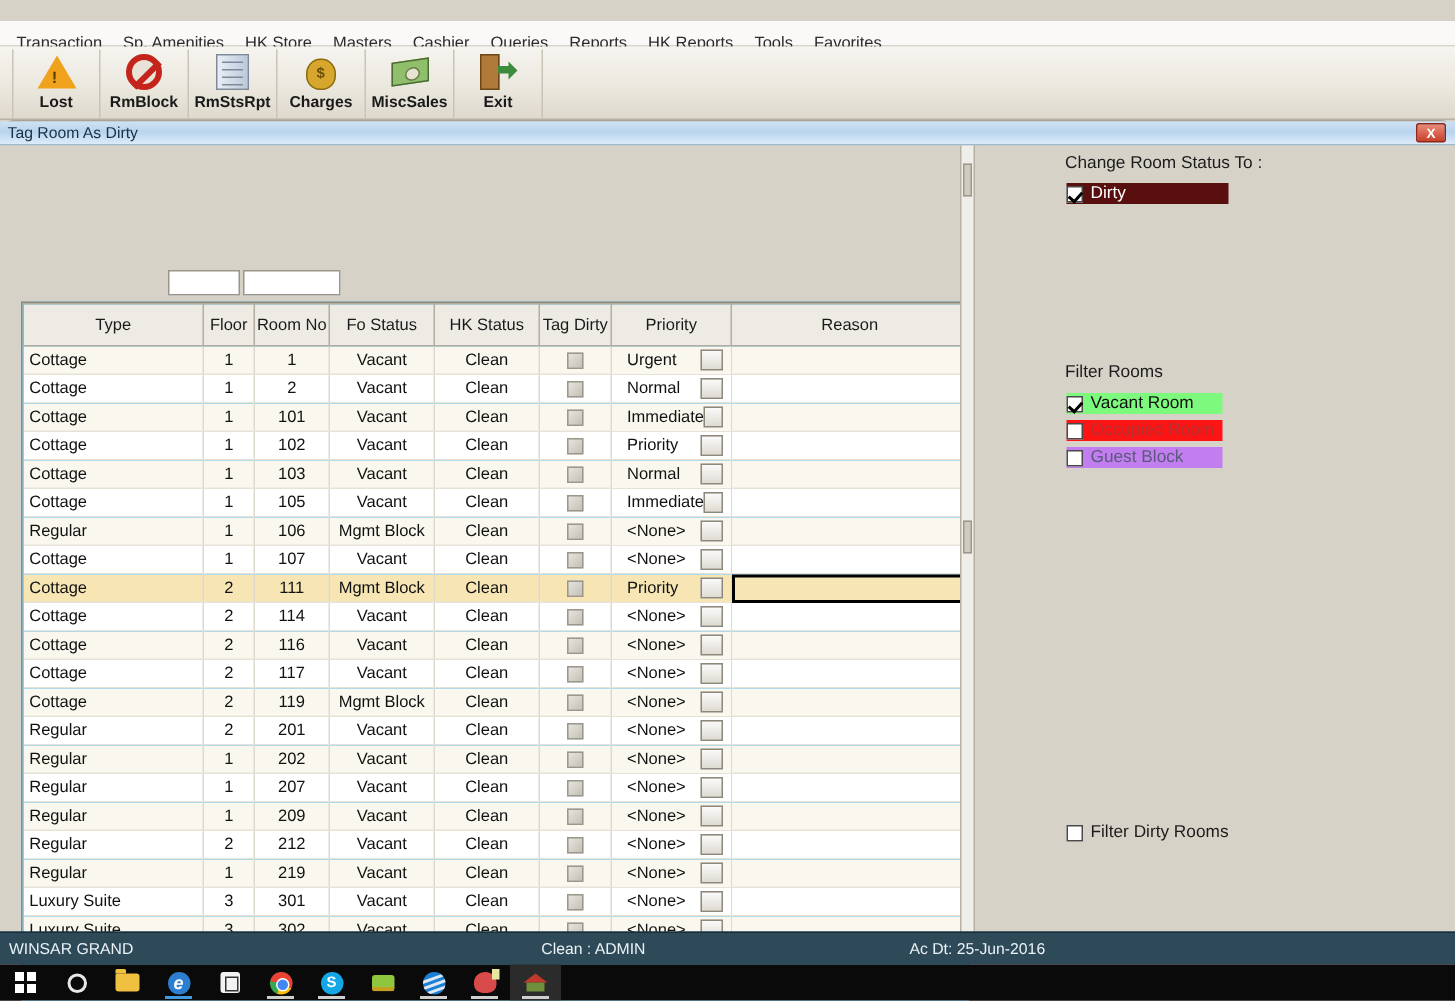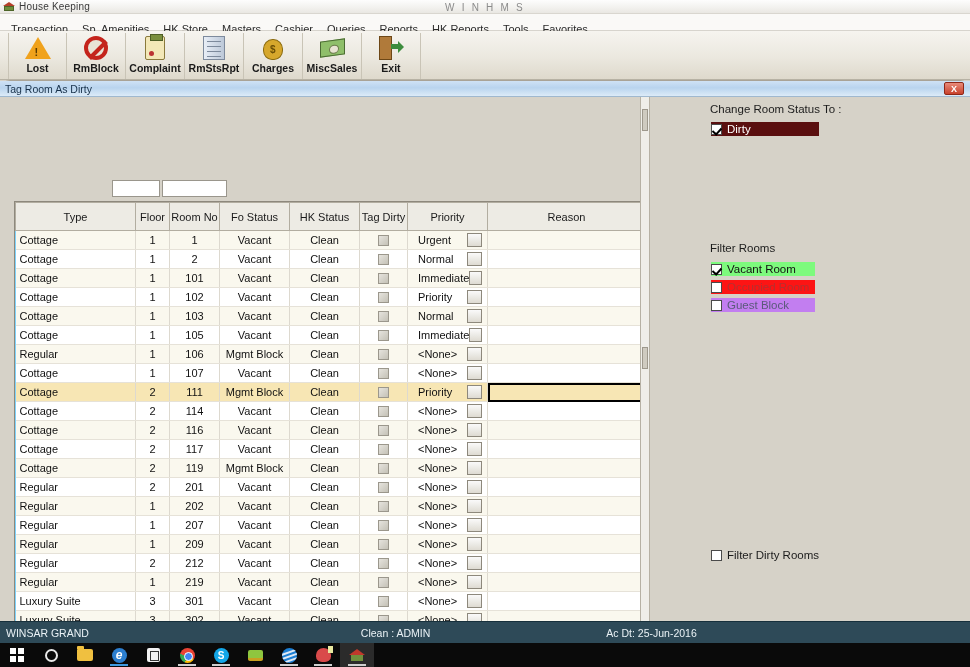"House Keeping" div.app-titlebar { html: <div> <div> <div></div> <div></div> </div> <span>House Keeping</span> <div>W I N H M S</div> </div> -> none }
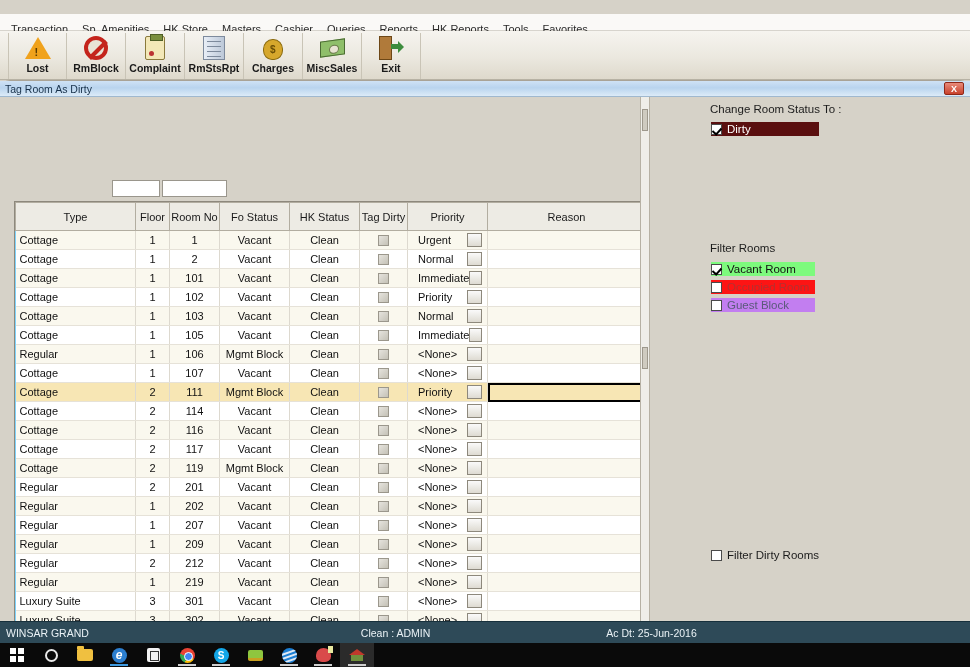"Complaint" div.tb-btn { html: <div> <div> <div></div> </div> <span>Complaint</span> </div> -> none }
